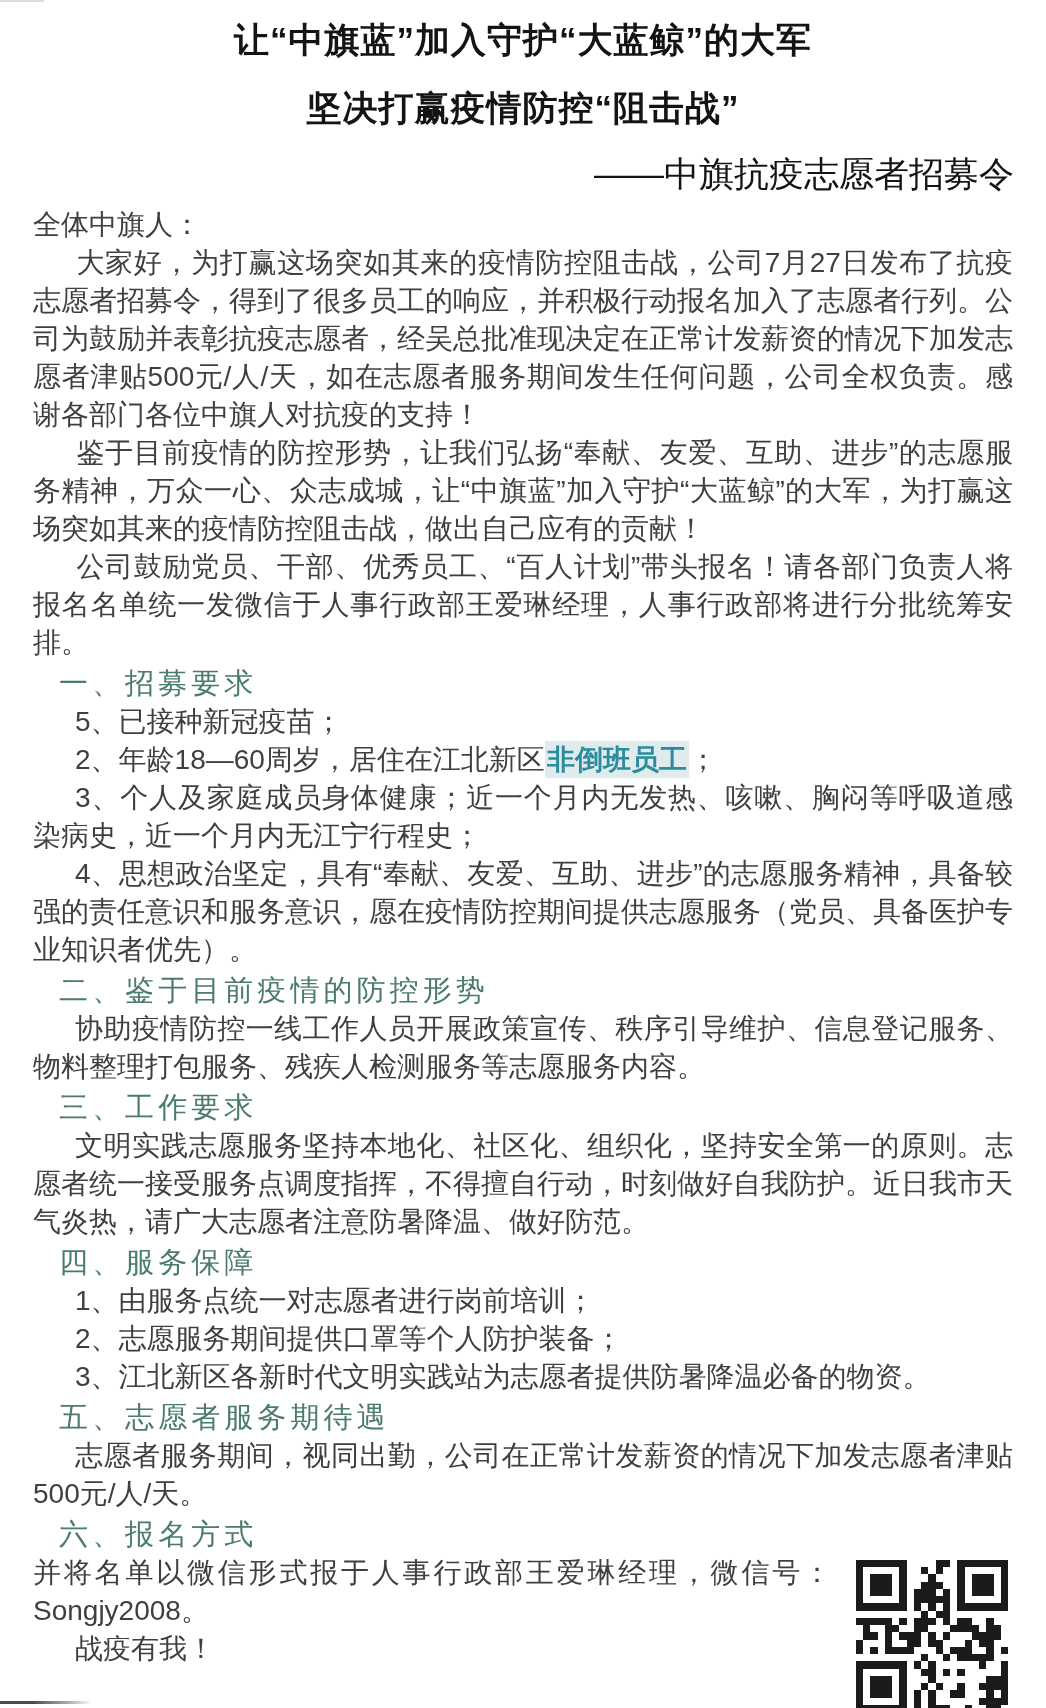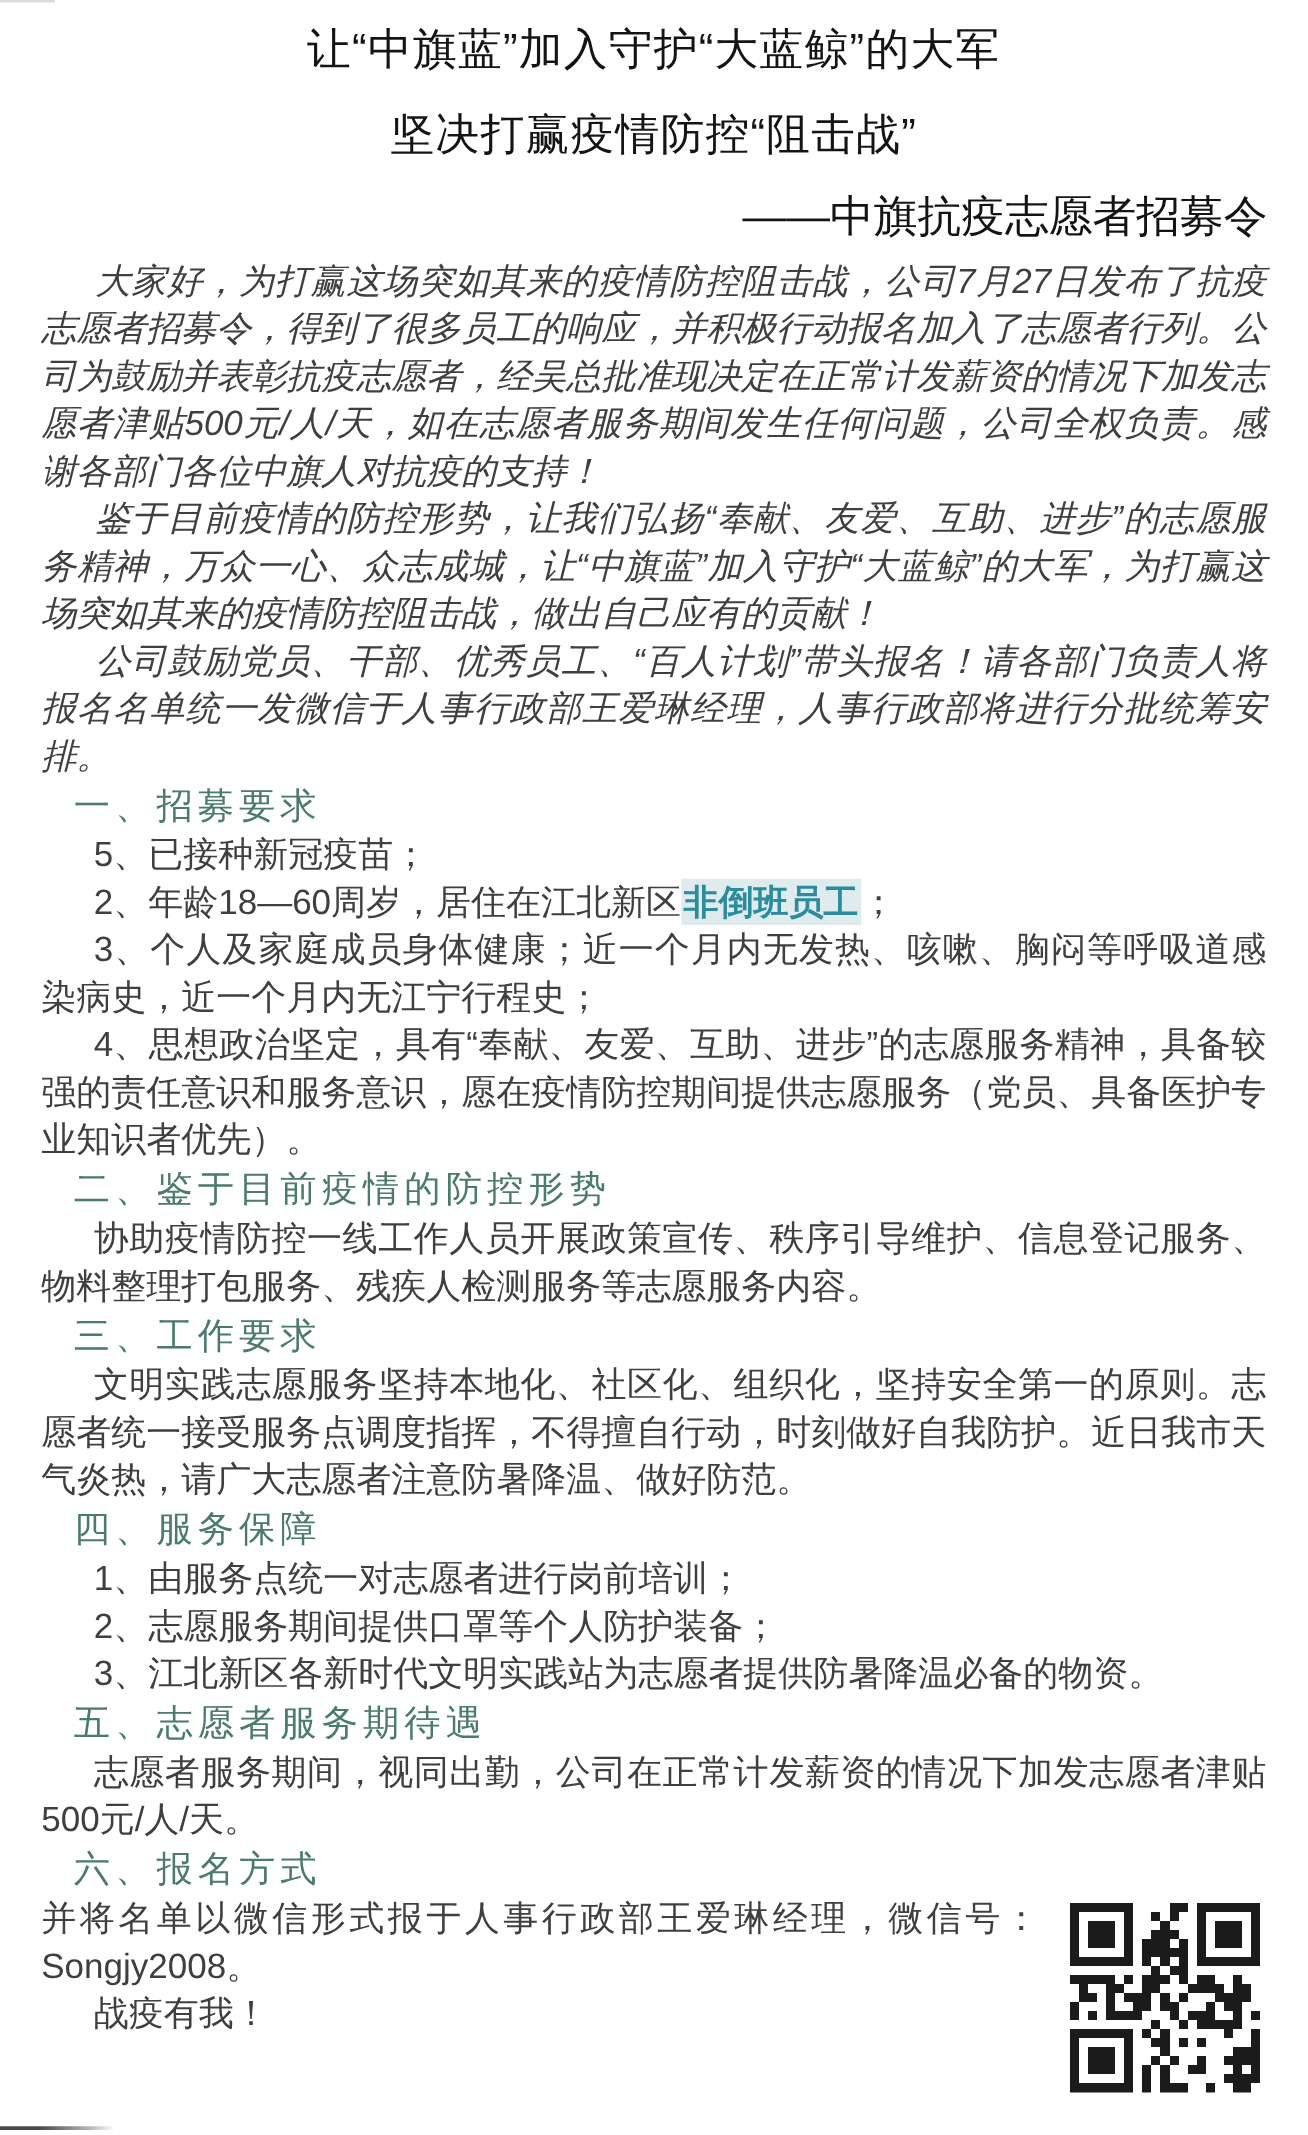"让“中旗蓝”加入守护“大蓝鲸”的大军" .doc-title { font-weight: 400 -> 700 }
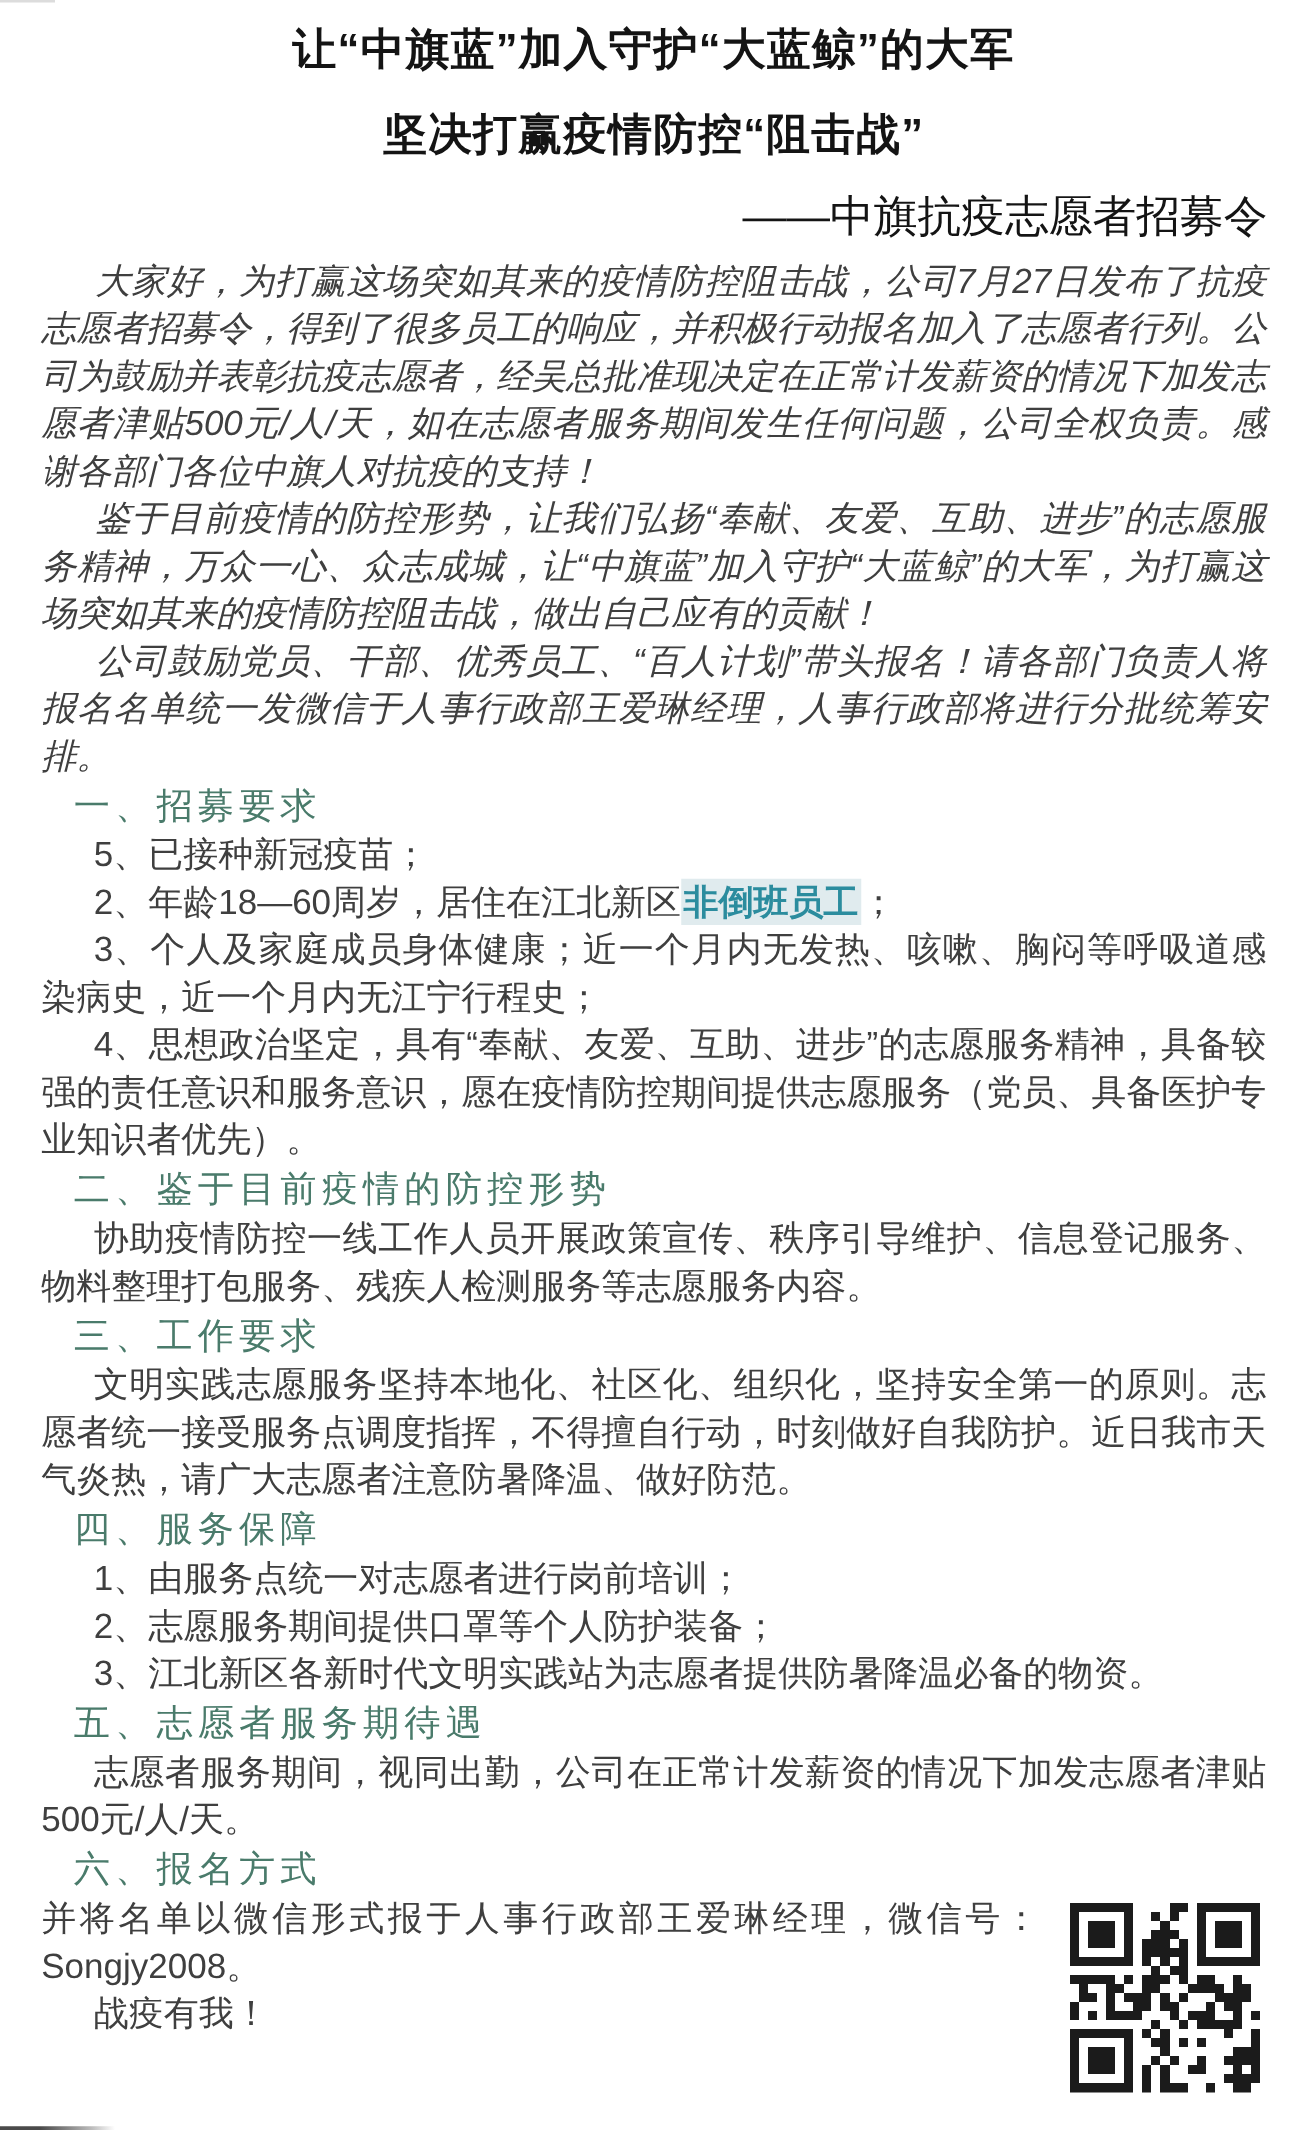"全体中旗人：" p.salutation { html: none -> <p>全体中旗人：</p> }
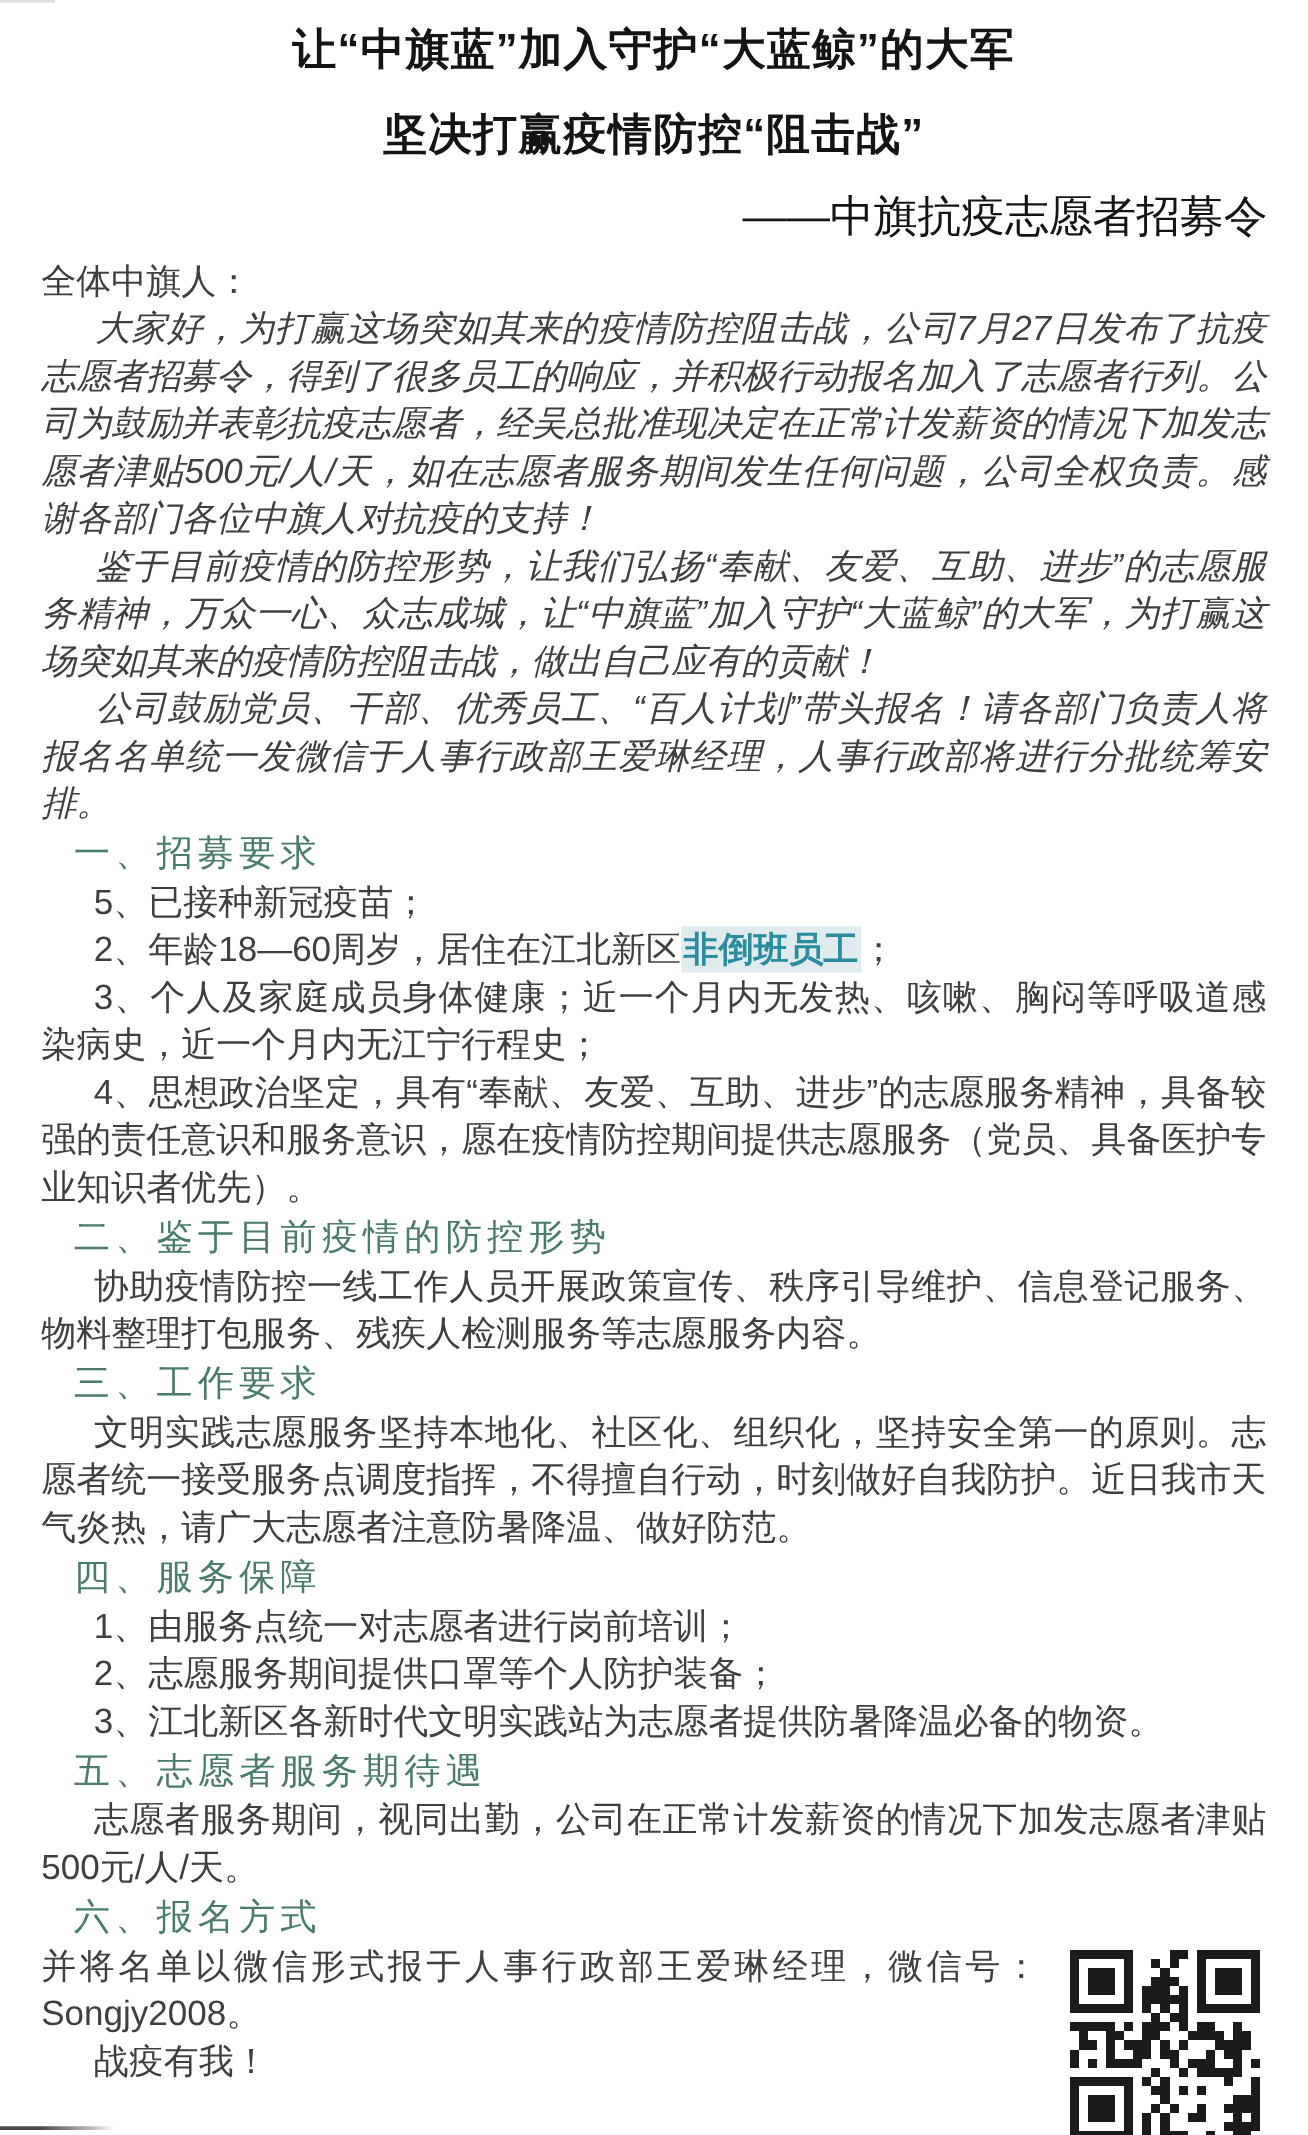"大家好，为打赢这场突如其来的疫情防控阻击战，公司7月27日发布了抗疫志愿者招募令" .para { font-style: italic -> none }
